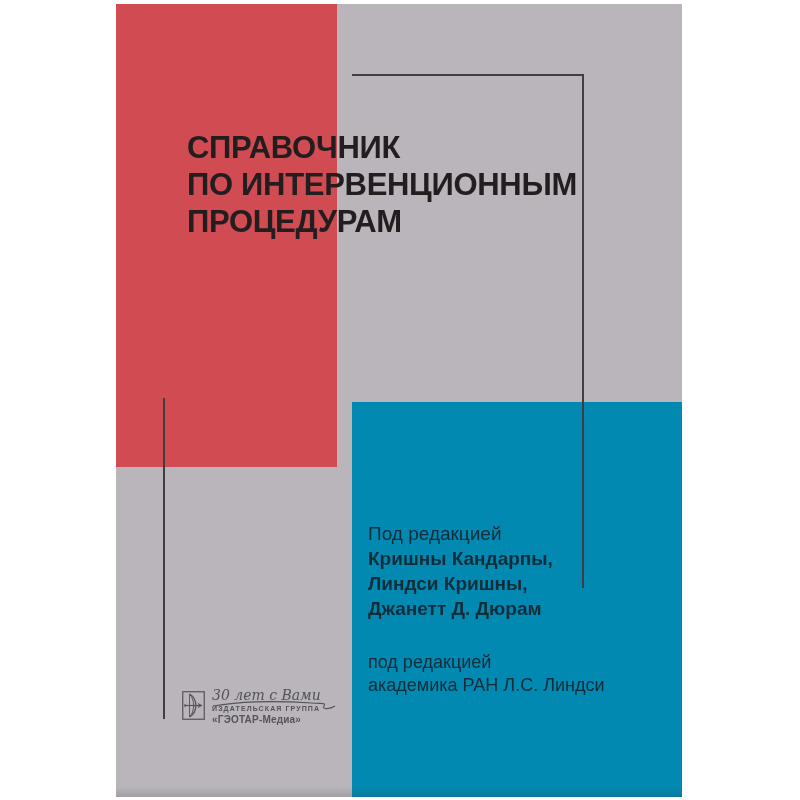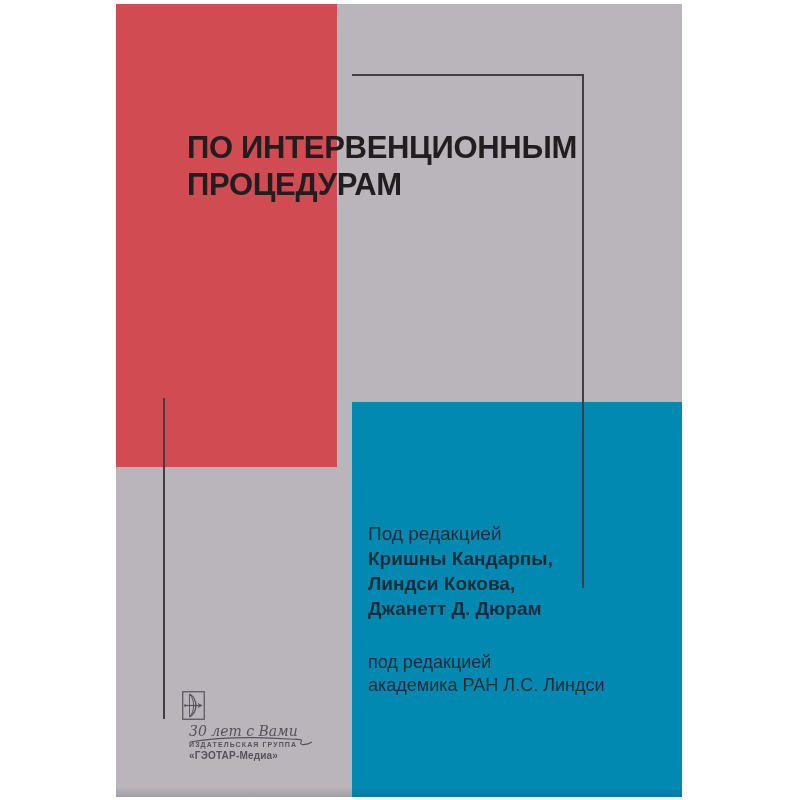"СПРАВОЧНИК" span.tl { html: none -> <span>СПРАВОЧНИК</span> }
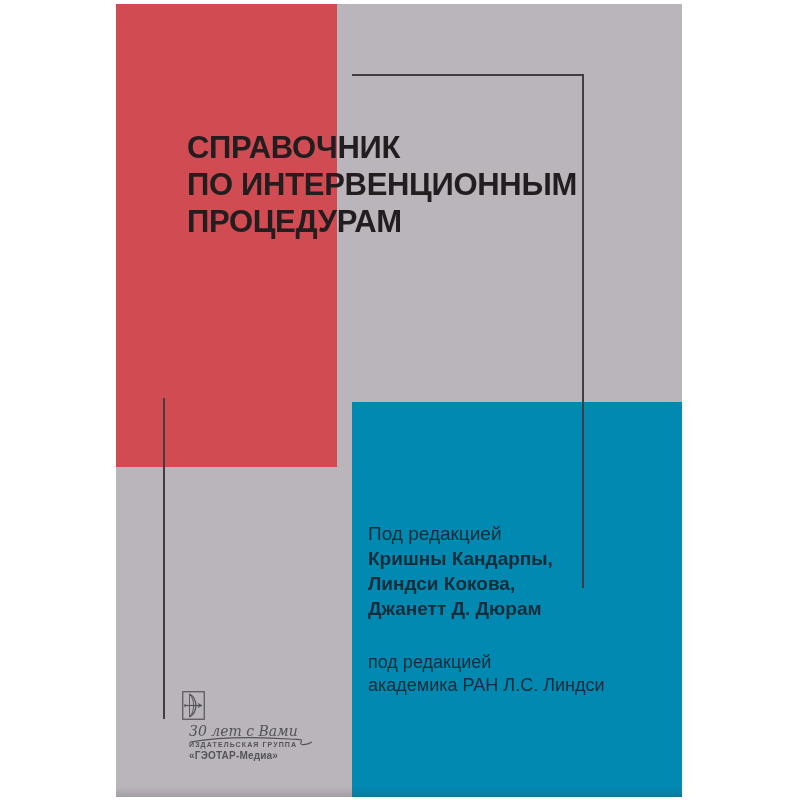"Линдси Кокова," div.ed-name { text: Кокова -> Кришны }
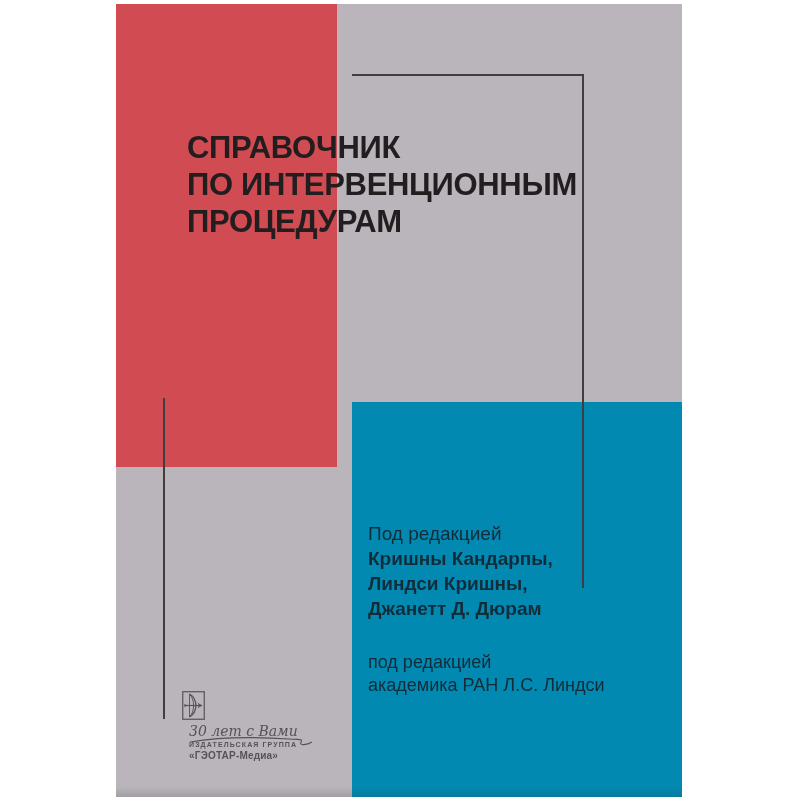"30 лет с Вами" .publisher { flex-direction: column -> none }
